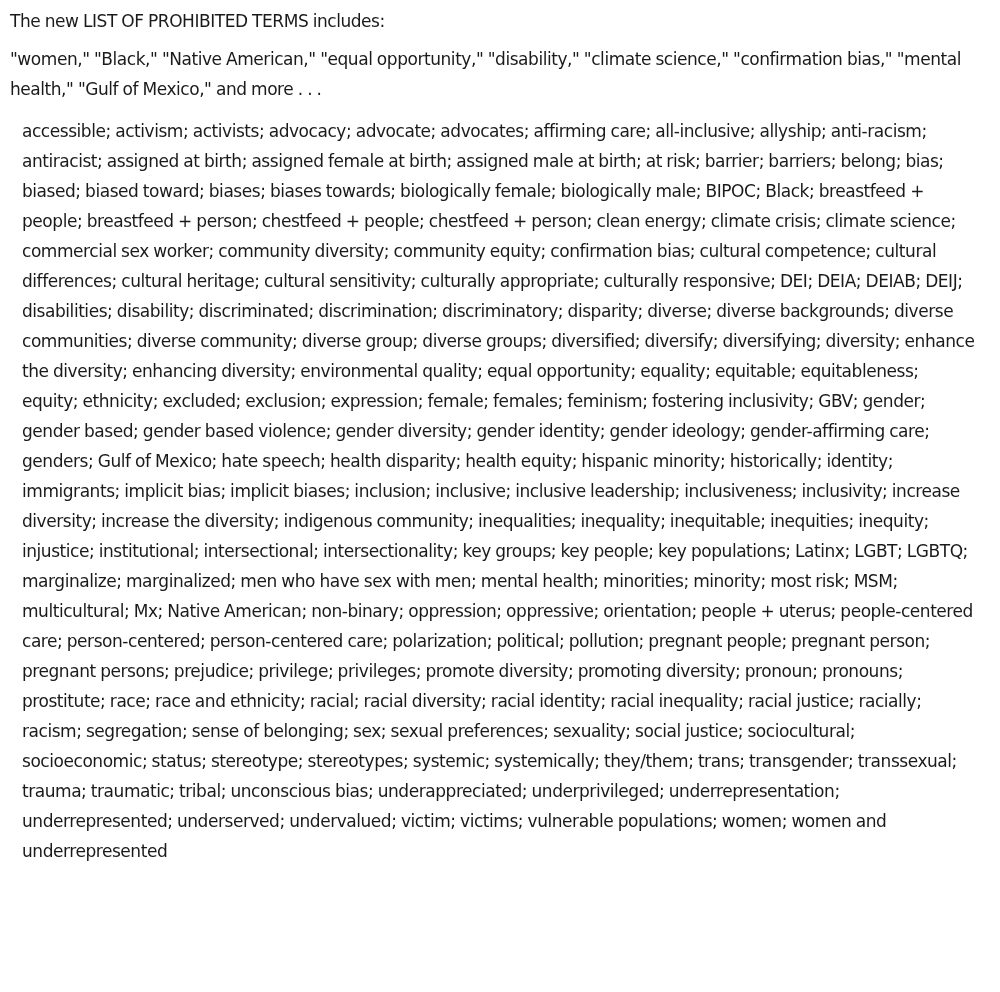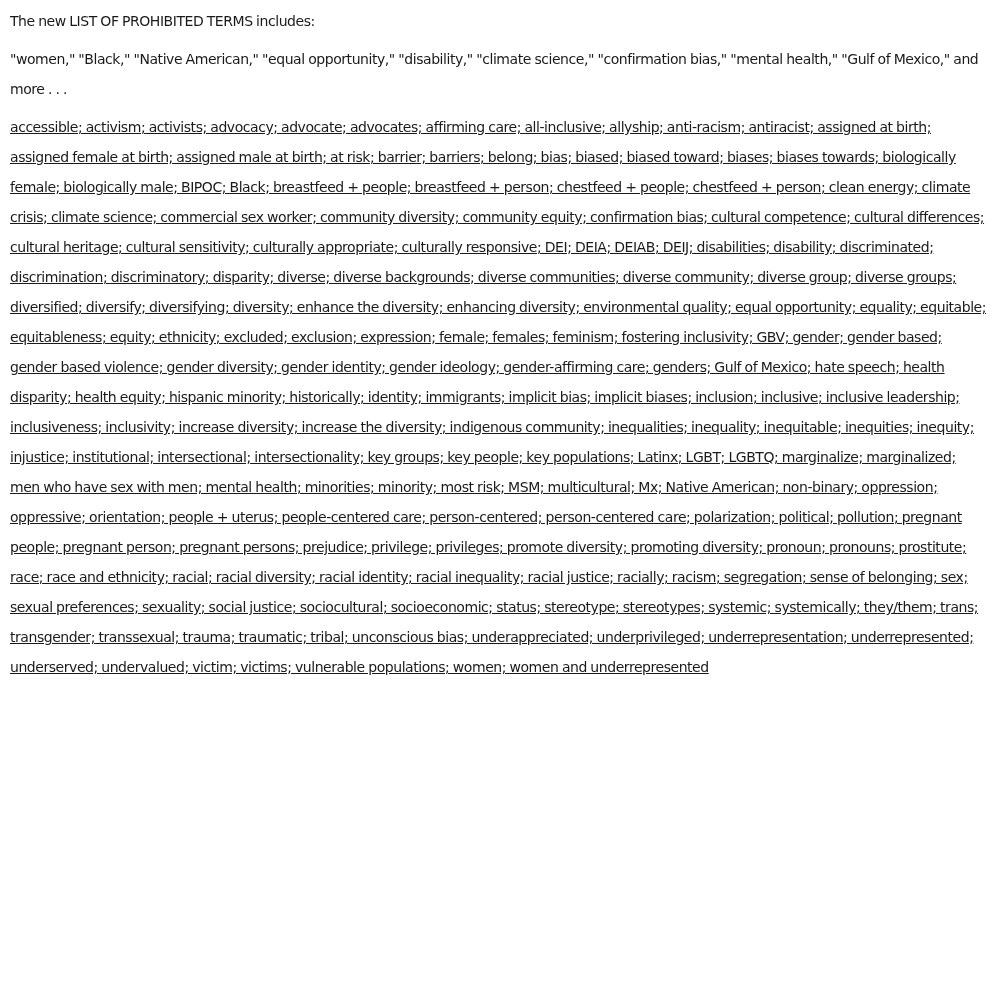"The new LIST OF PROHIBITED" .page { font-size: 14px -> 17px }
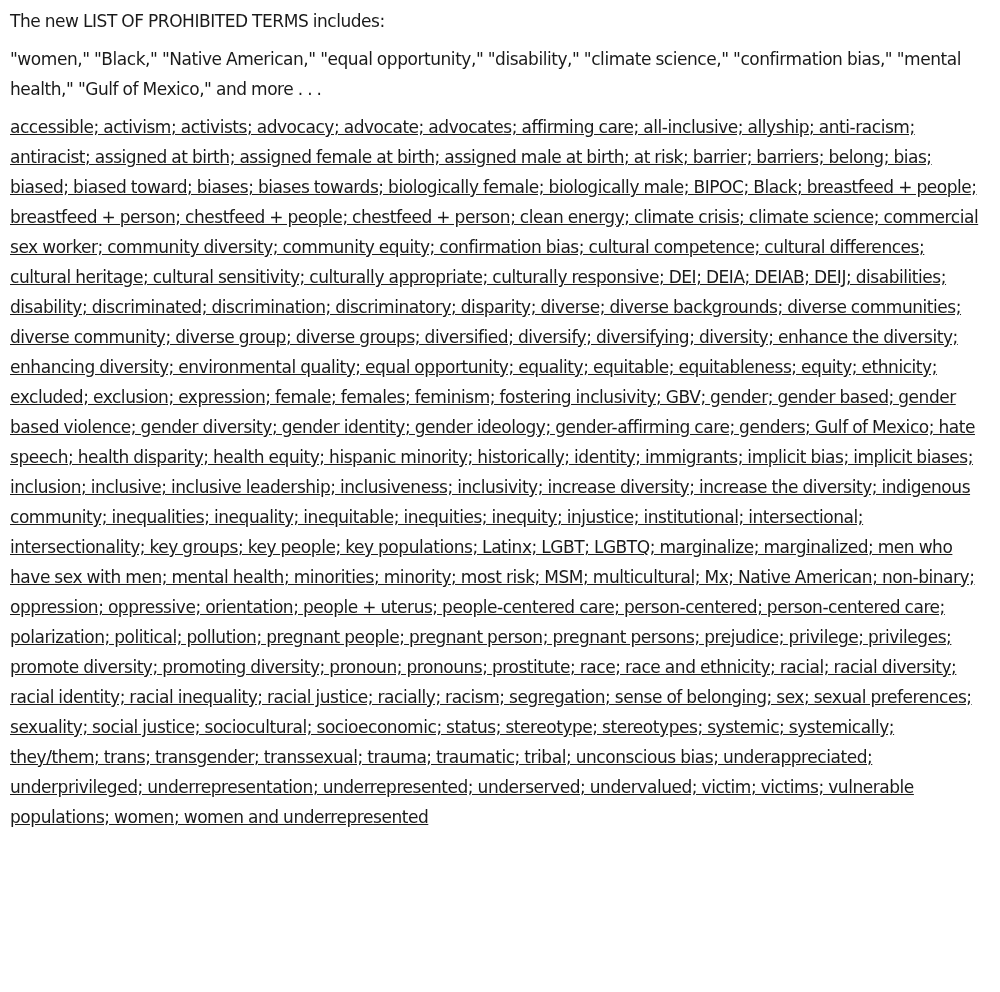"accessible; activism; activists;" .terms { margin: 0 -> 12px; text-decoration: underline -> none }
